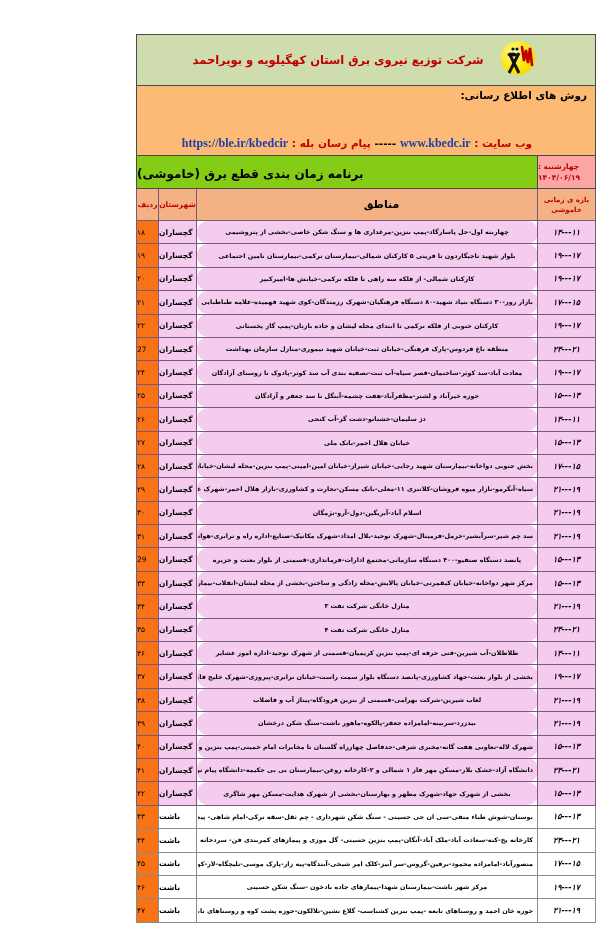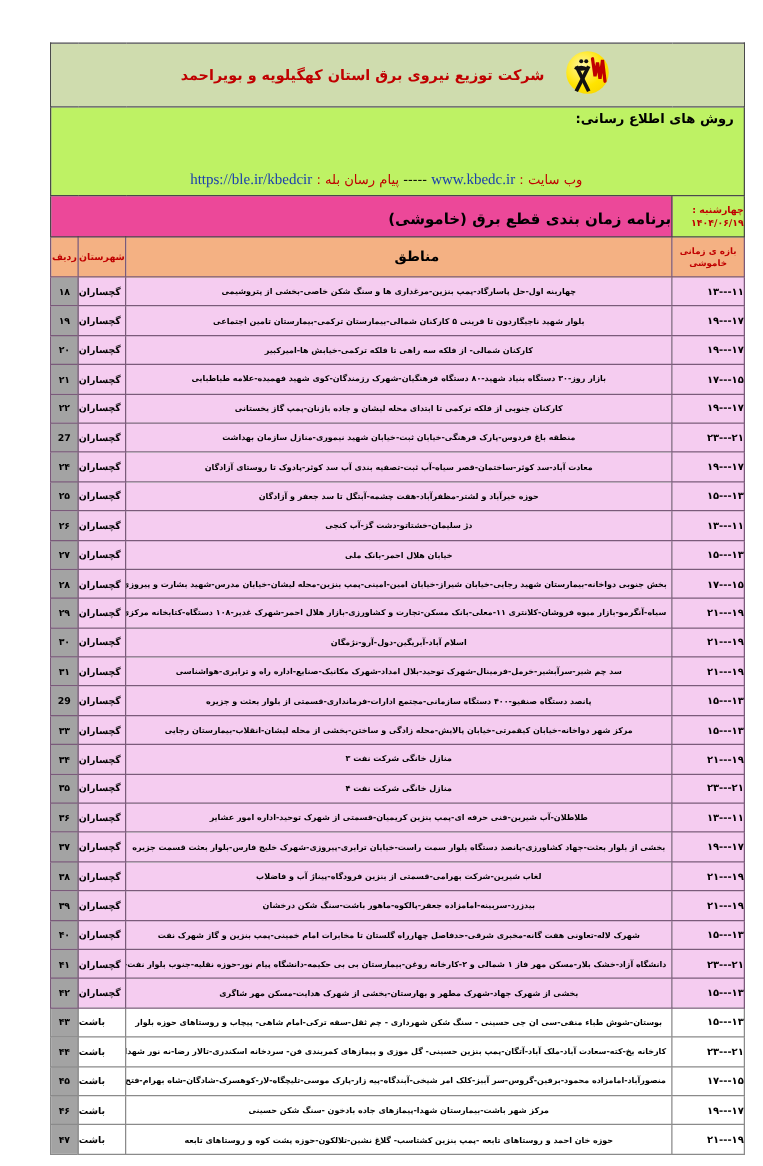"شرکت توزیع نیروی برق استان" table.sheet { width: 556px -> 460px }
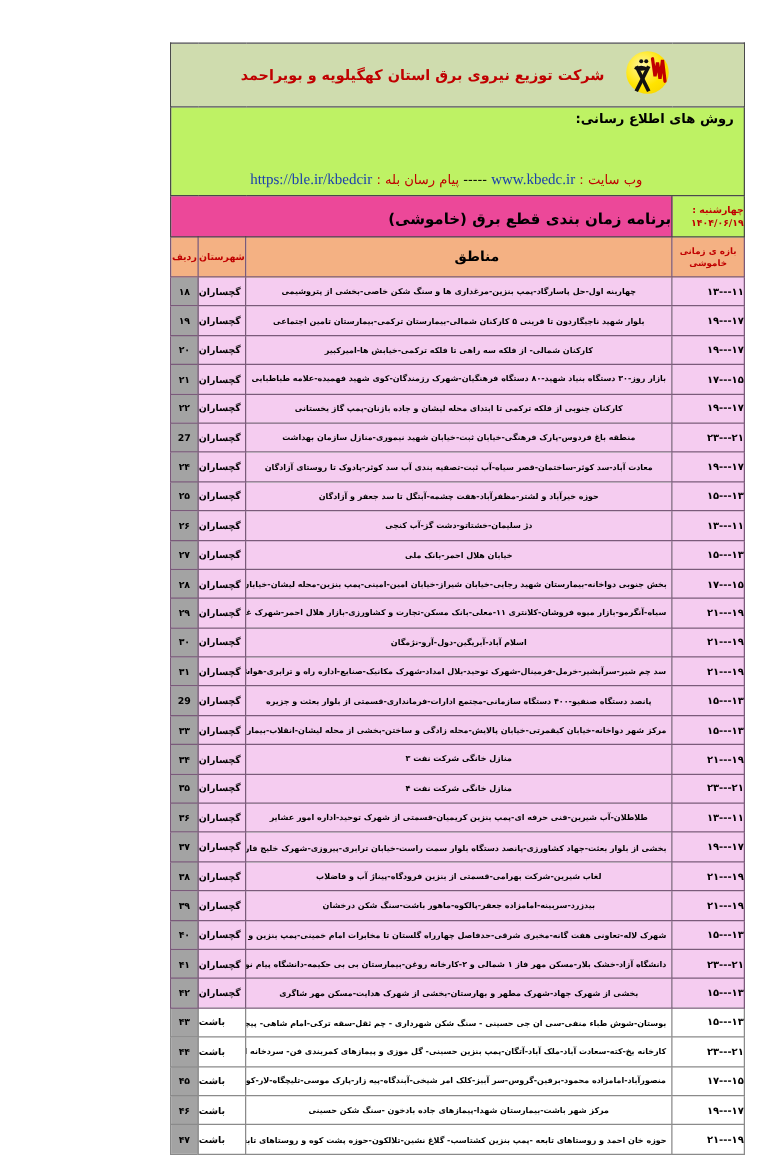"روش های اطلاع رسانی:" .info-cell { background: #bef264 -> #fdba74 }
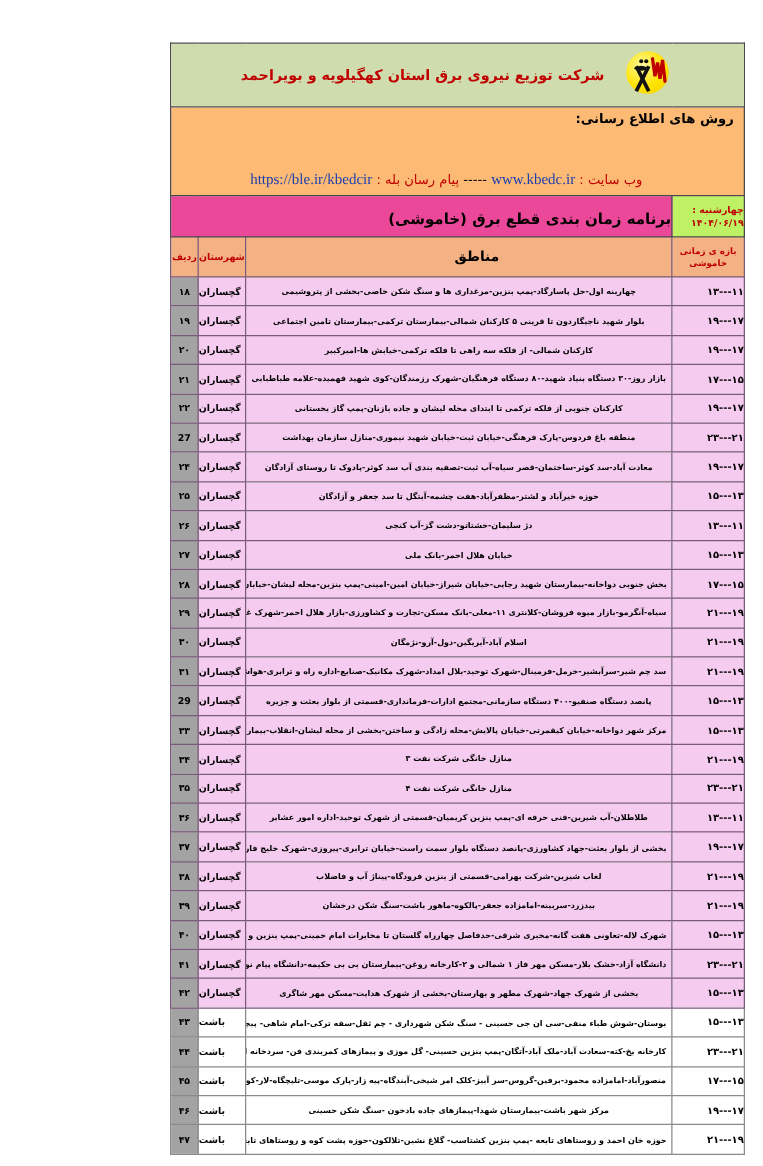"وب سایت : www.kbedc.ir -----" .info-line { font-weight: normal -> bold }
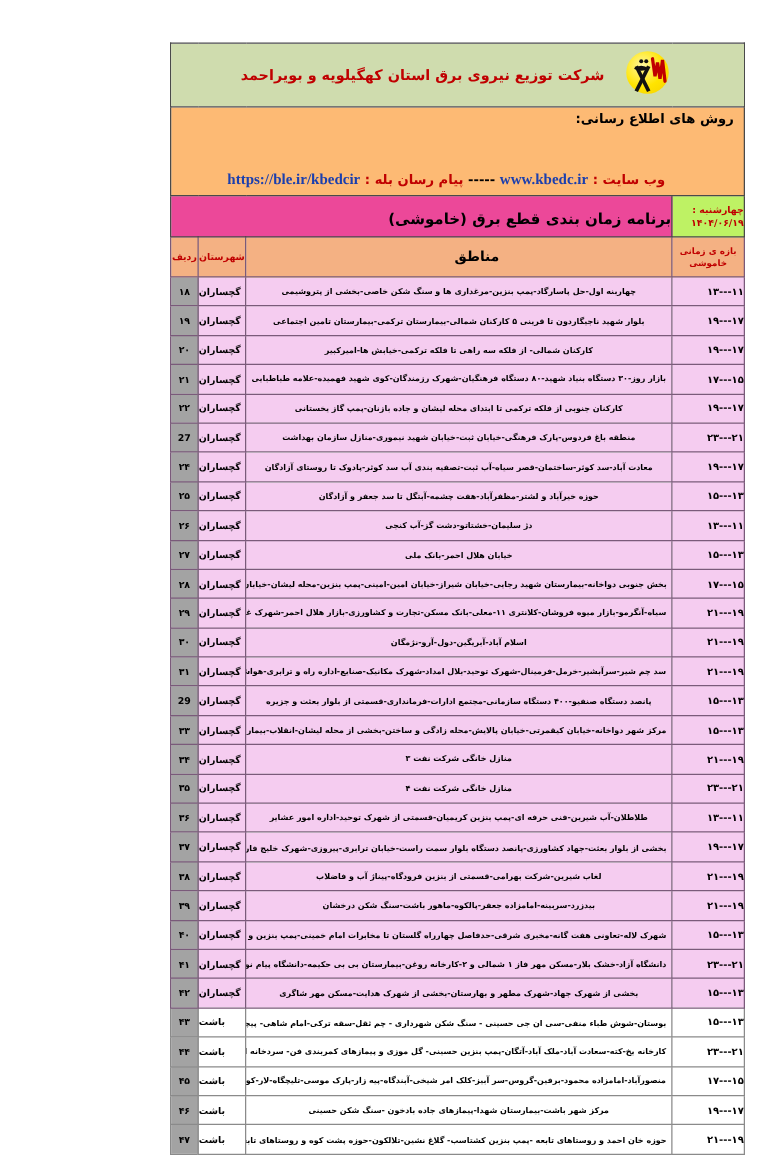"برنامه زمان بندی قطع برق" .title-cell { background: #ec4899 -> #84cc16; text-align: right -> left }
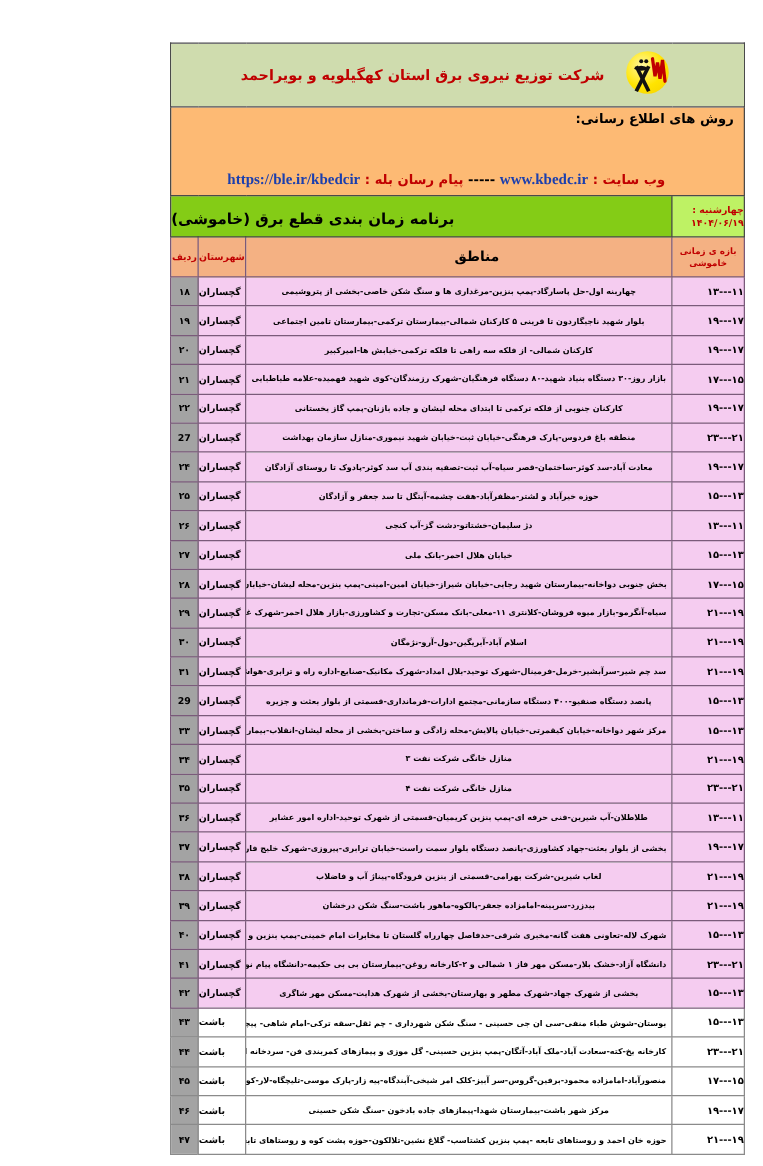"چهارشنبه :" .date-cell { background: #bef264 -> #fca5a5; text-align: right -> left }
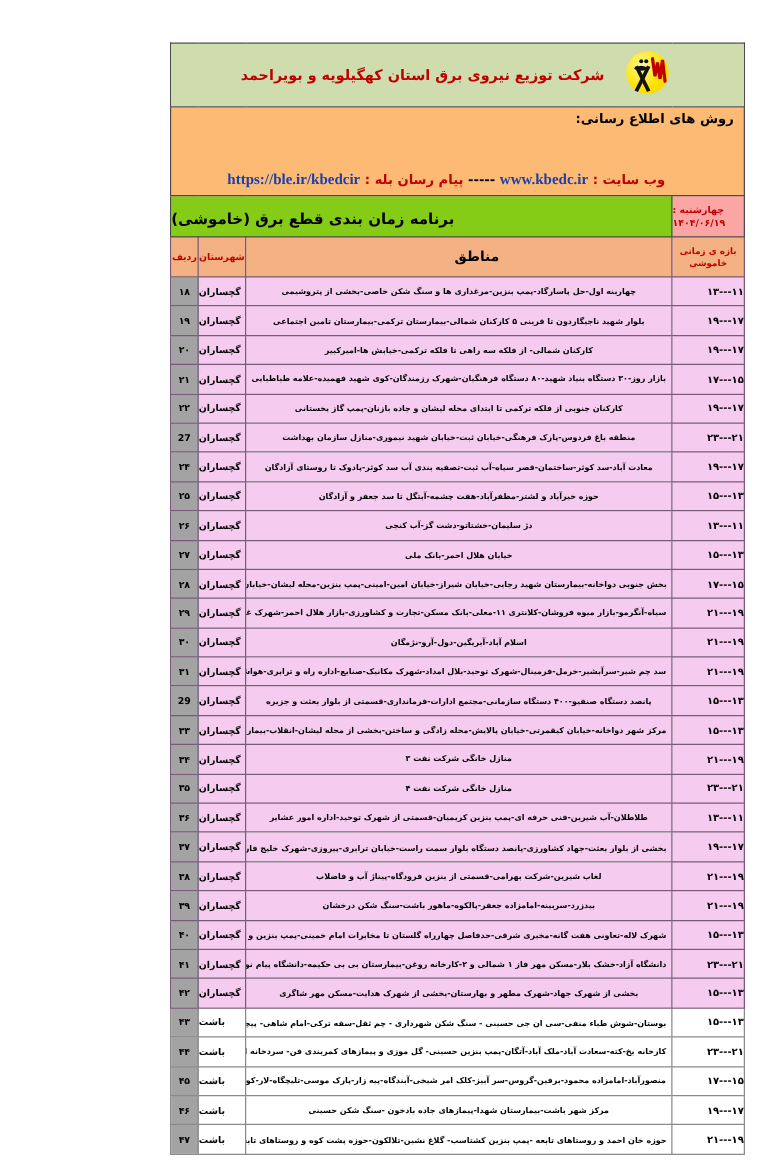"۱۸" td.c-num { background: #a3a3a3 -> #f97316; font-weight: bold -> normal; text-align: center -> left }
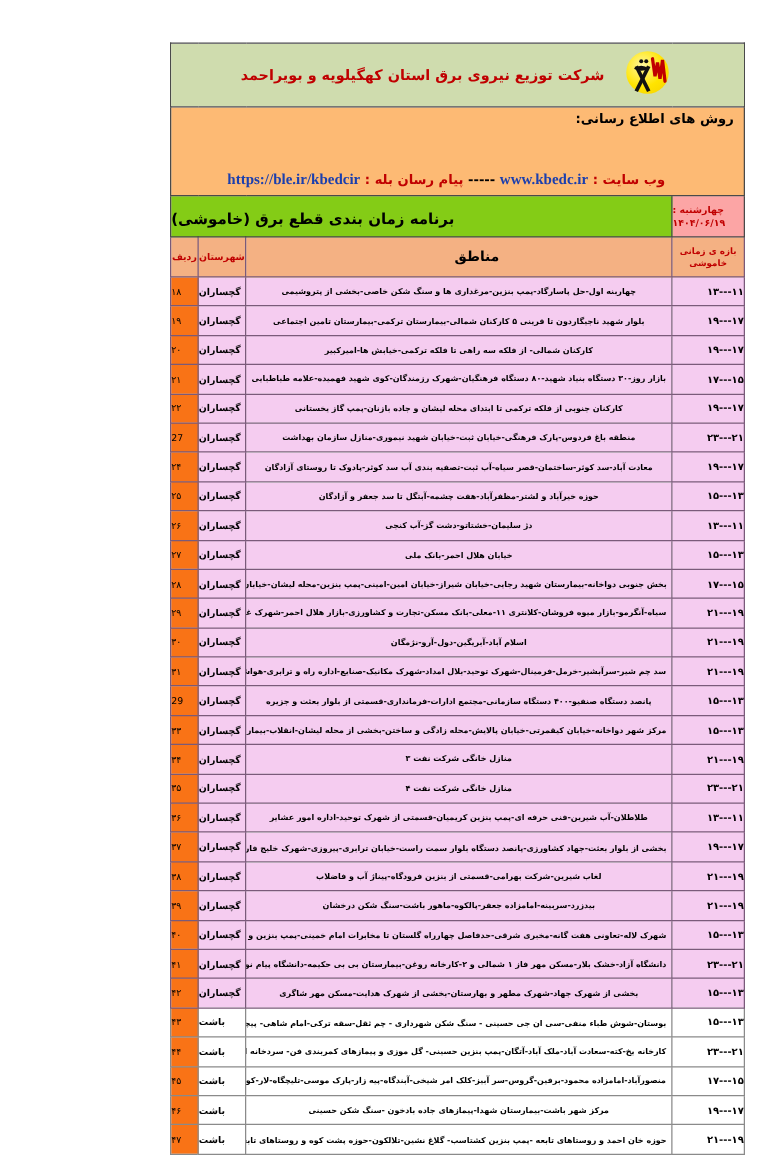"چهاربنه اول-حل پاسارگاد-پمپ" td.c-regions { border-radius: none -> 11px }
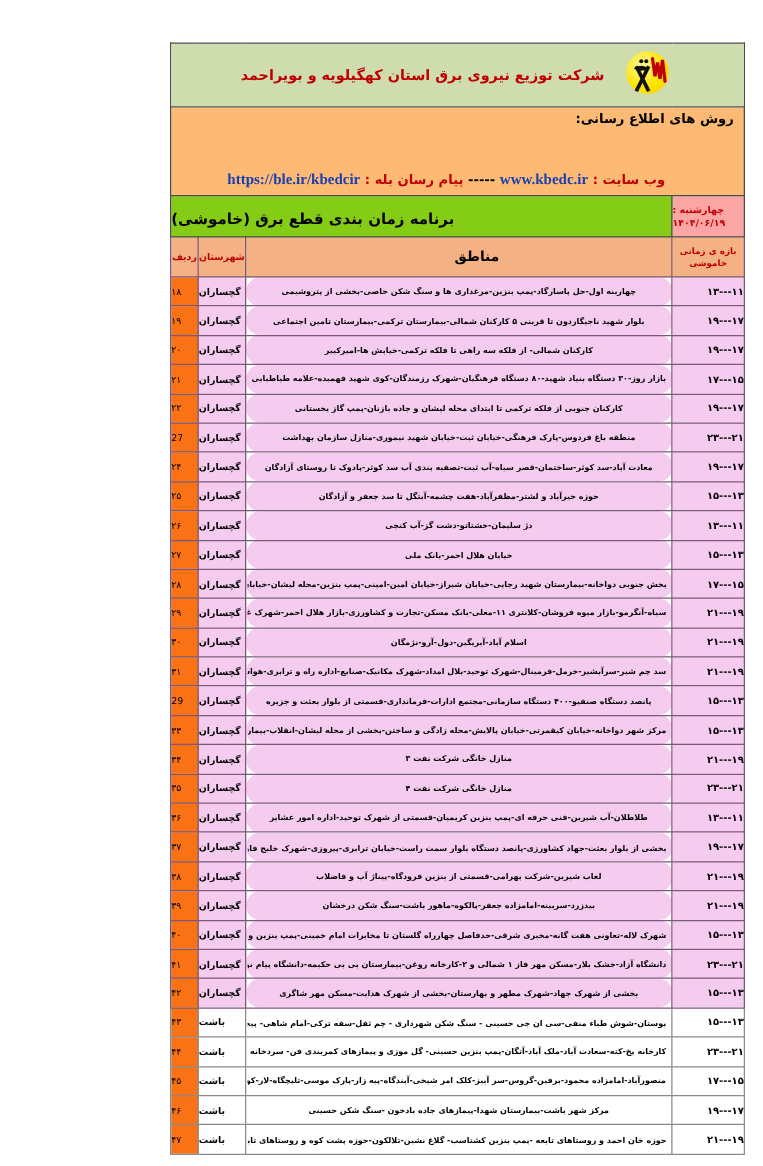"۱۱---۱۳" td.c-time { font-style: none -> italic; text-align: none -> center }
